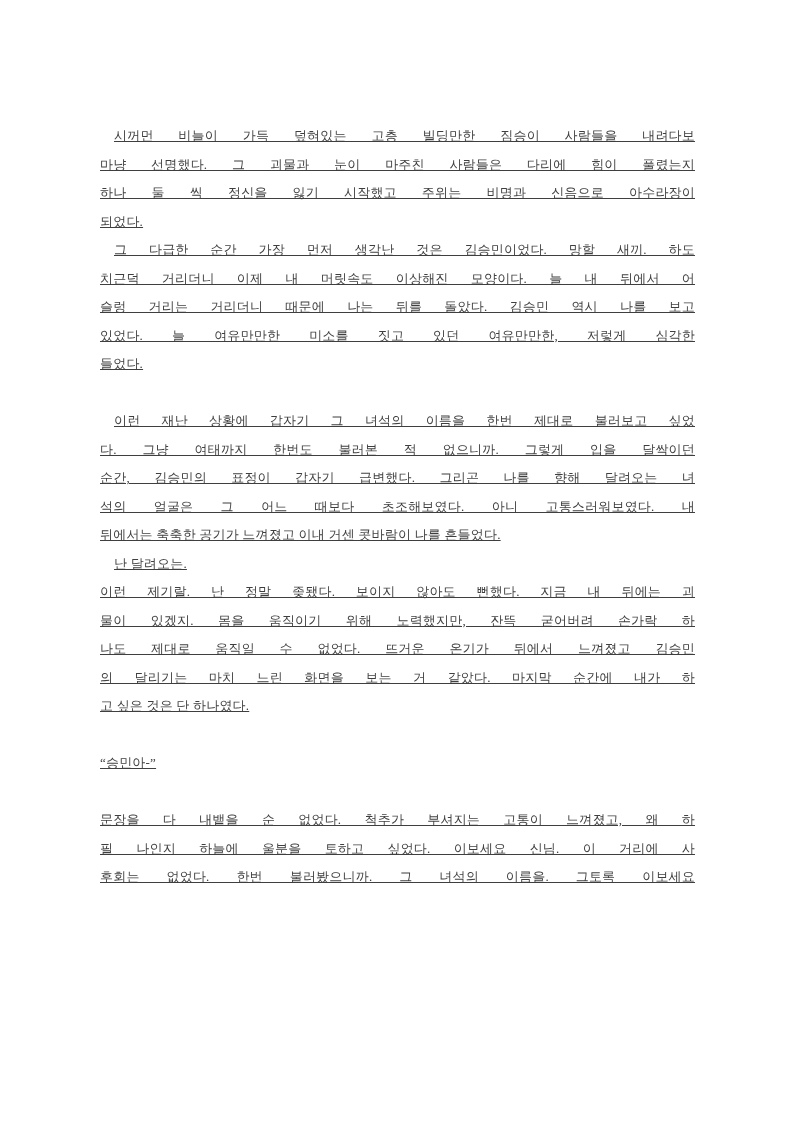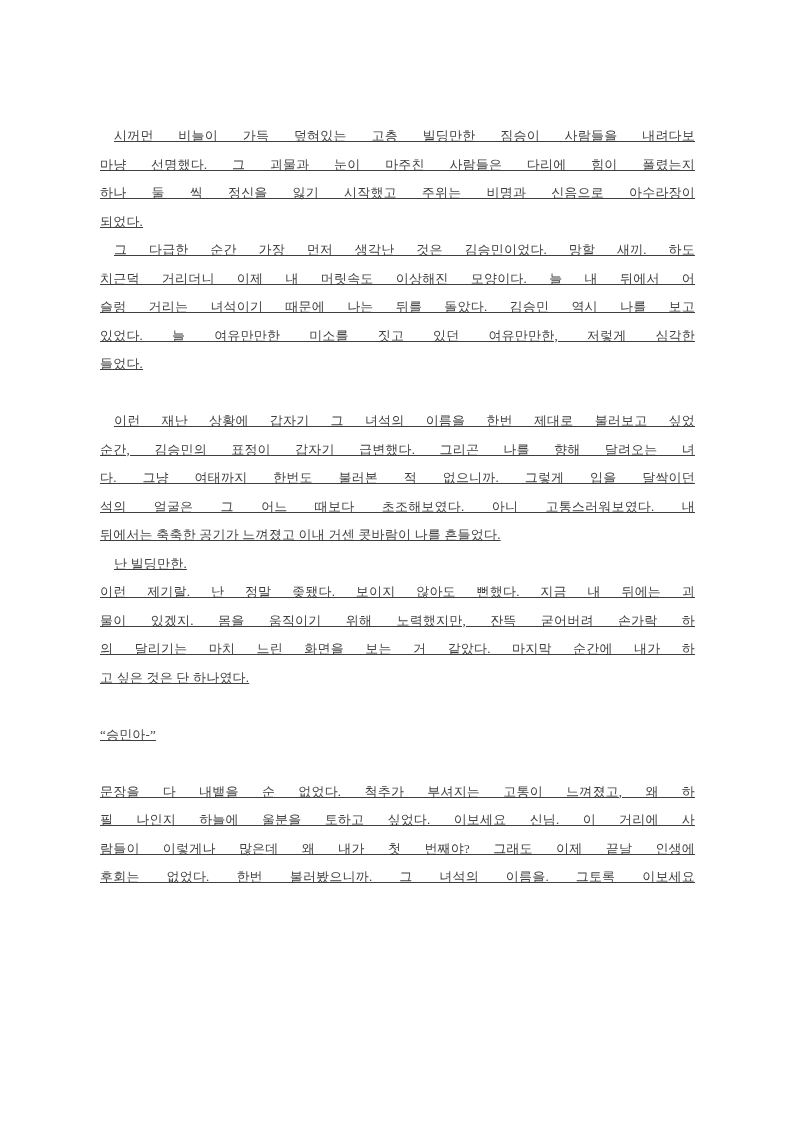"슬렁 거리는 녀석이기 때문에 나는" div.line { text: 녀석이기 -> 거리더니 }
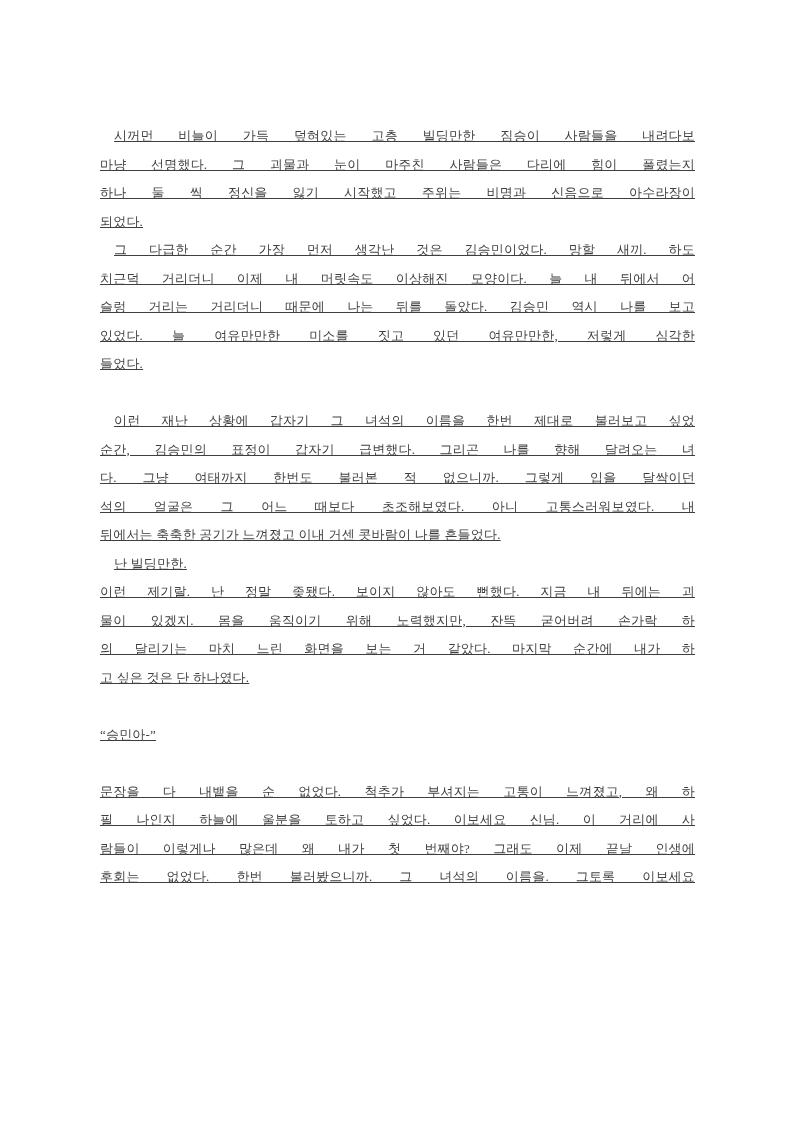"순간, 김승민의 표정이 갑자기 급변했다." div.line { order: before "다. 그냥 여태까지 한번도 불러본" -> after "다. 그냥 여태까지 한번도 불러본" }
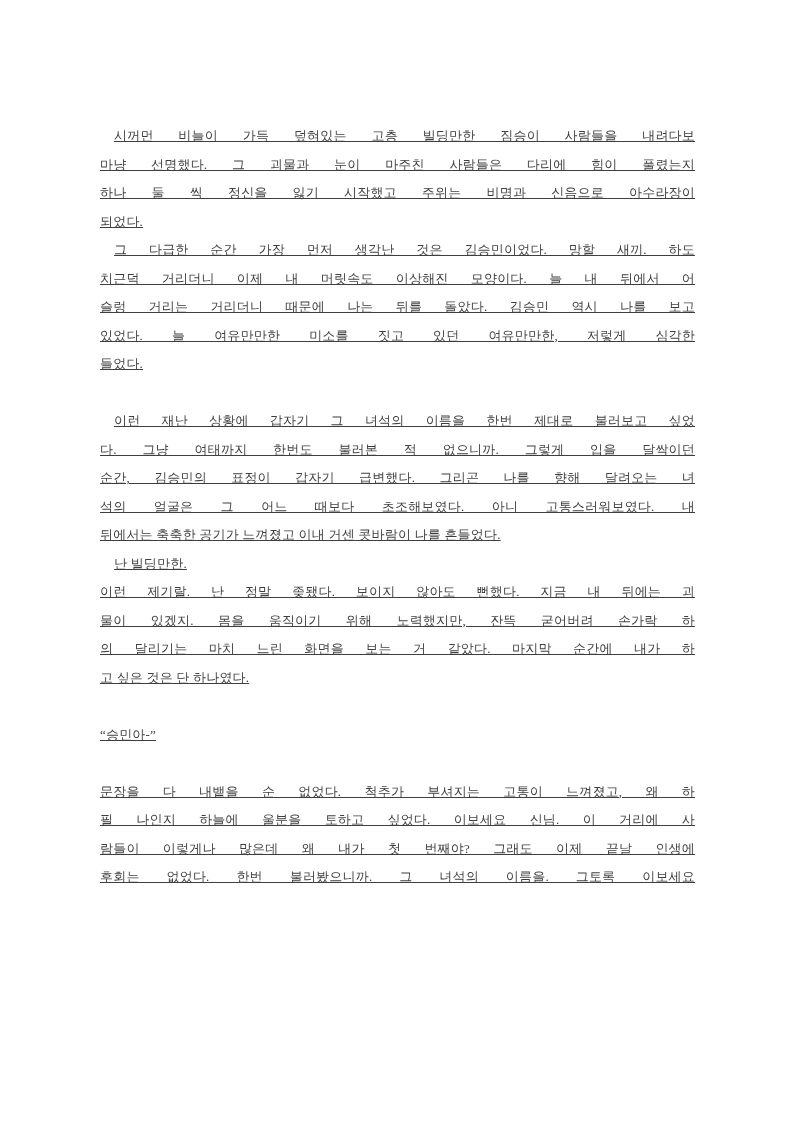"난 빌딩만한." div.line { text: 빌딩만한 -> 달려오는 }
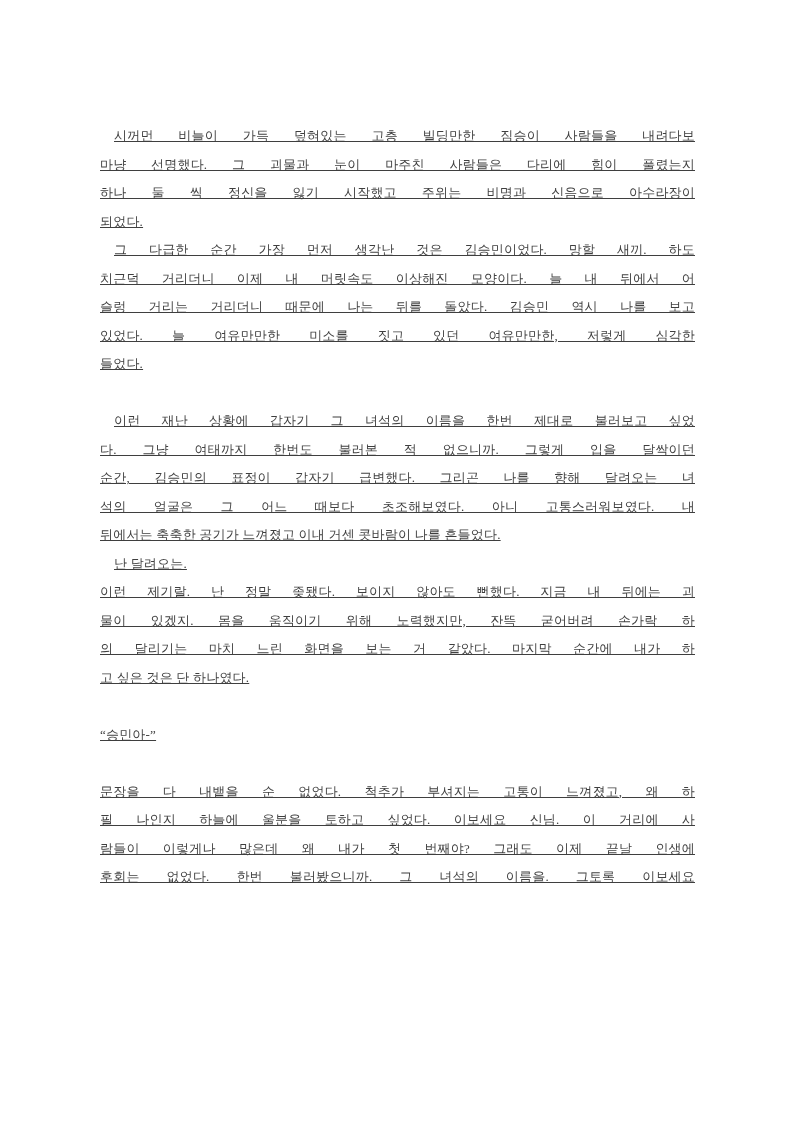"나도 제대로 움직일 수 없었다." div.line { html: none -> <div>나도 제대로 움직일 수 없었다. 뜨거운 온기가 뒤에서 느껴졌고 김승민</div> }
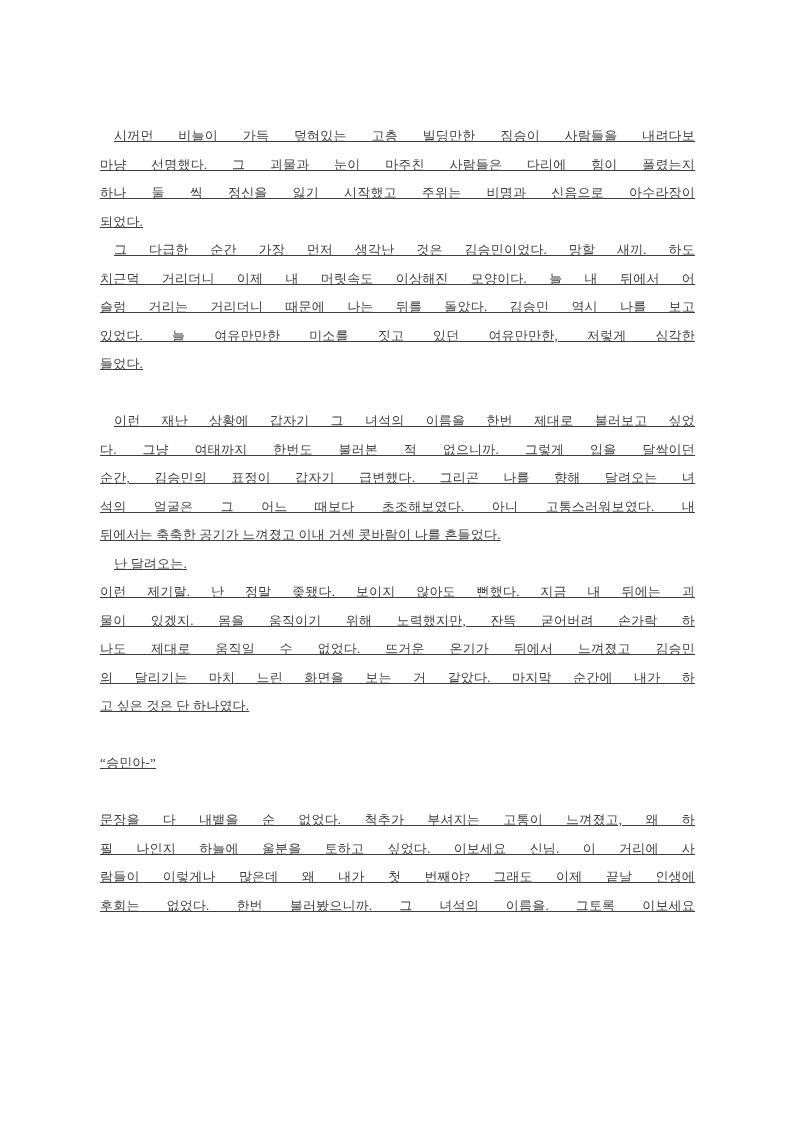"람들이 이렇게나 많은데 왜 내가" div.line { html: <div>람들이 이렇게나 많은데 왜 내가 첫 번째야? 그래도 이제 끝날 인생에</div> -> none }
